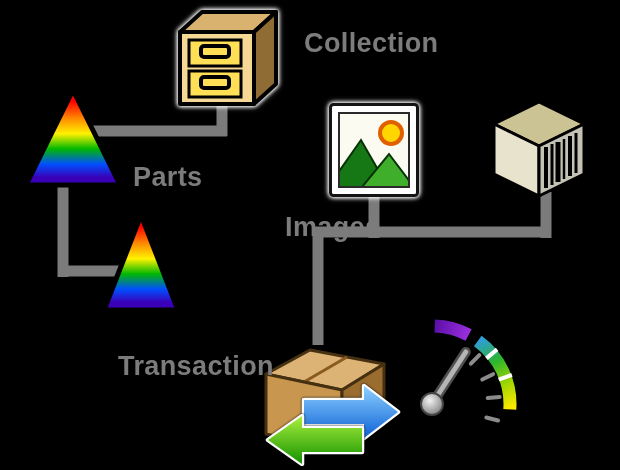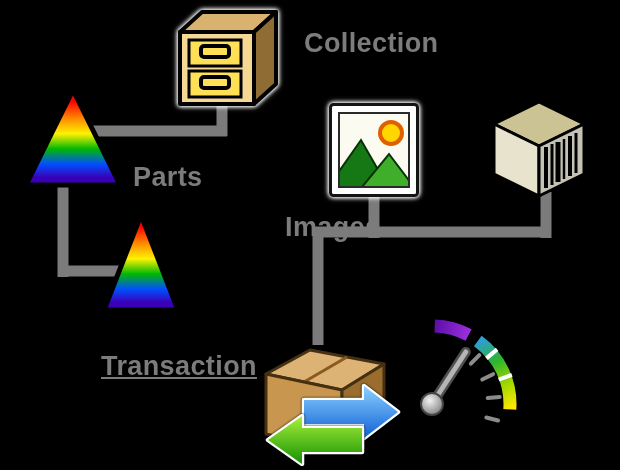"Transaction" div.label { left: 101px -> 118px; text-decoration: underline -> none }
